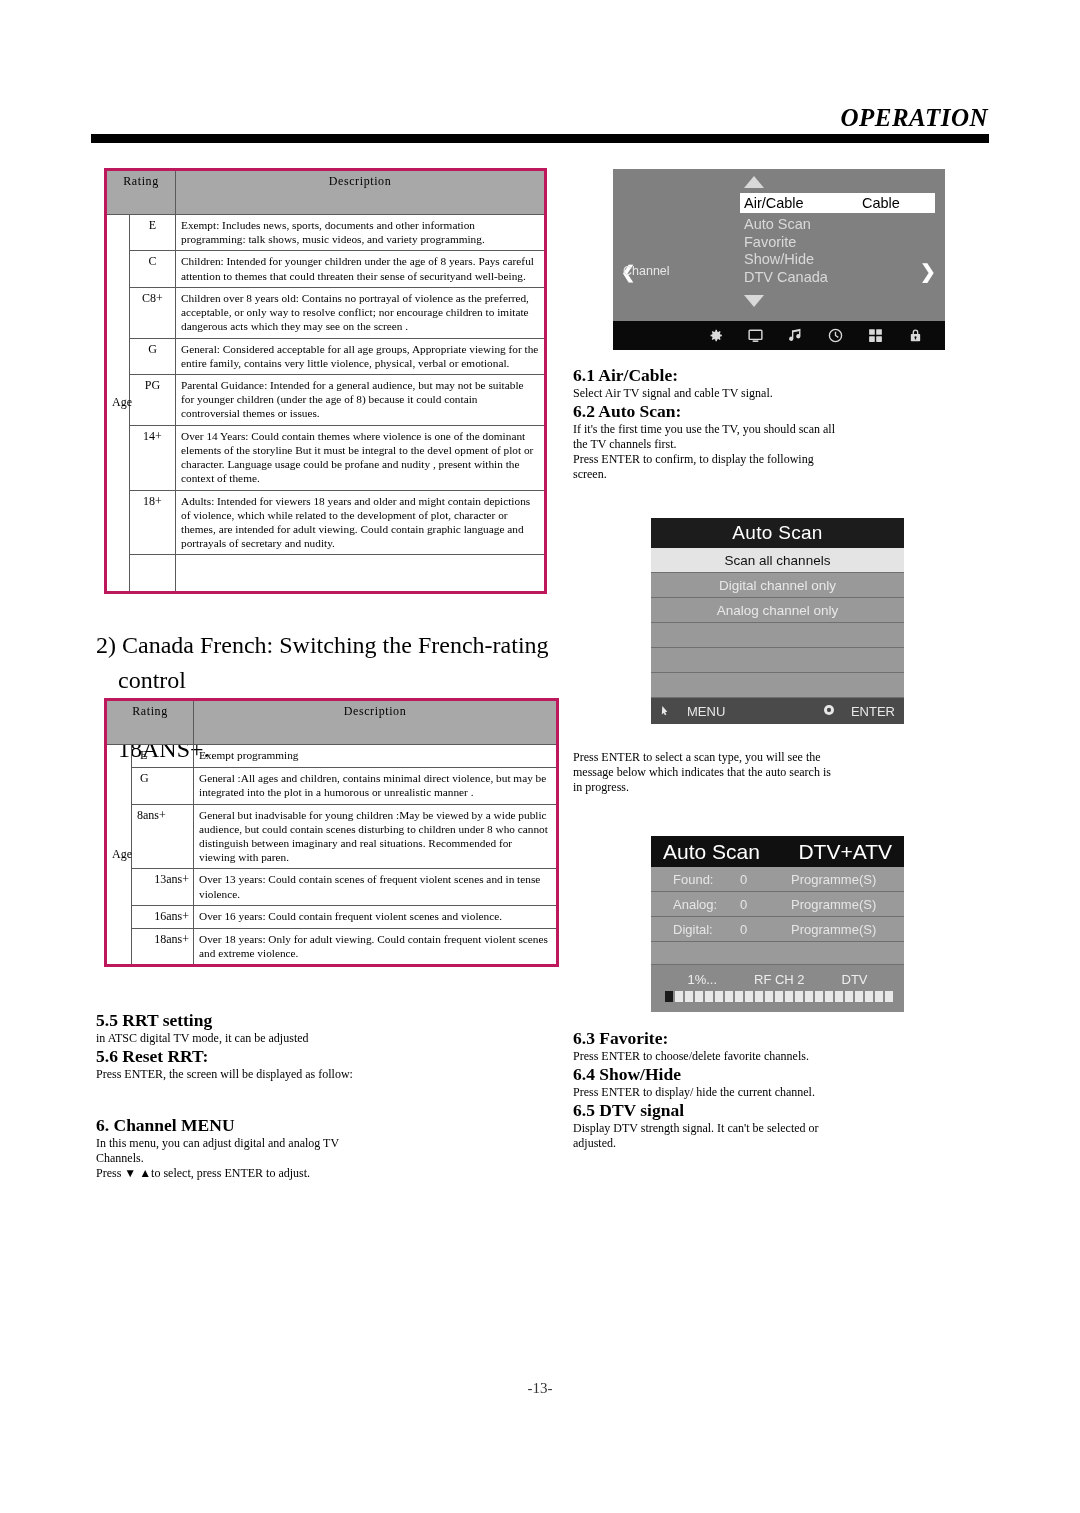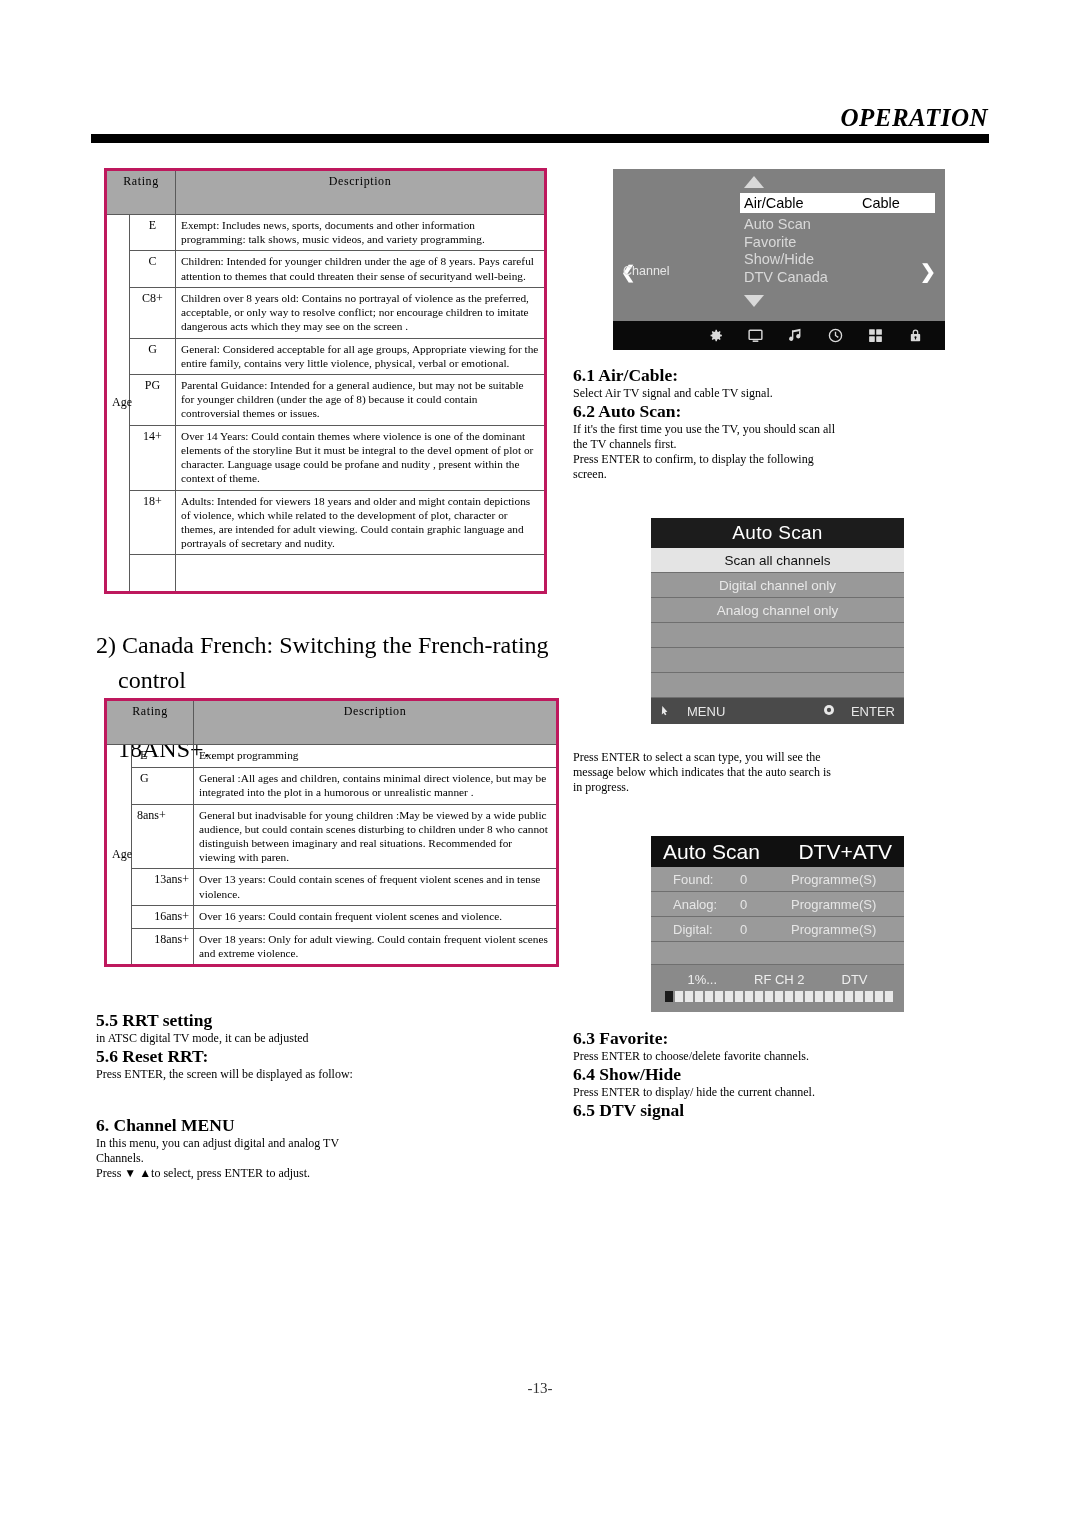"Display DTV strength signal. It" div.sec-p { html: none -> <div>Display DTV strength signal. It can't be selected or</div> }
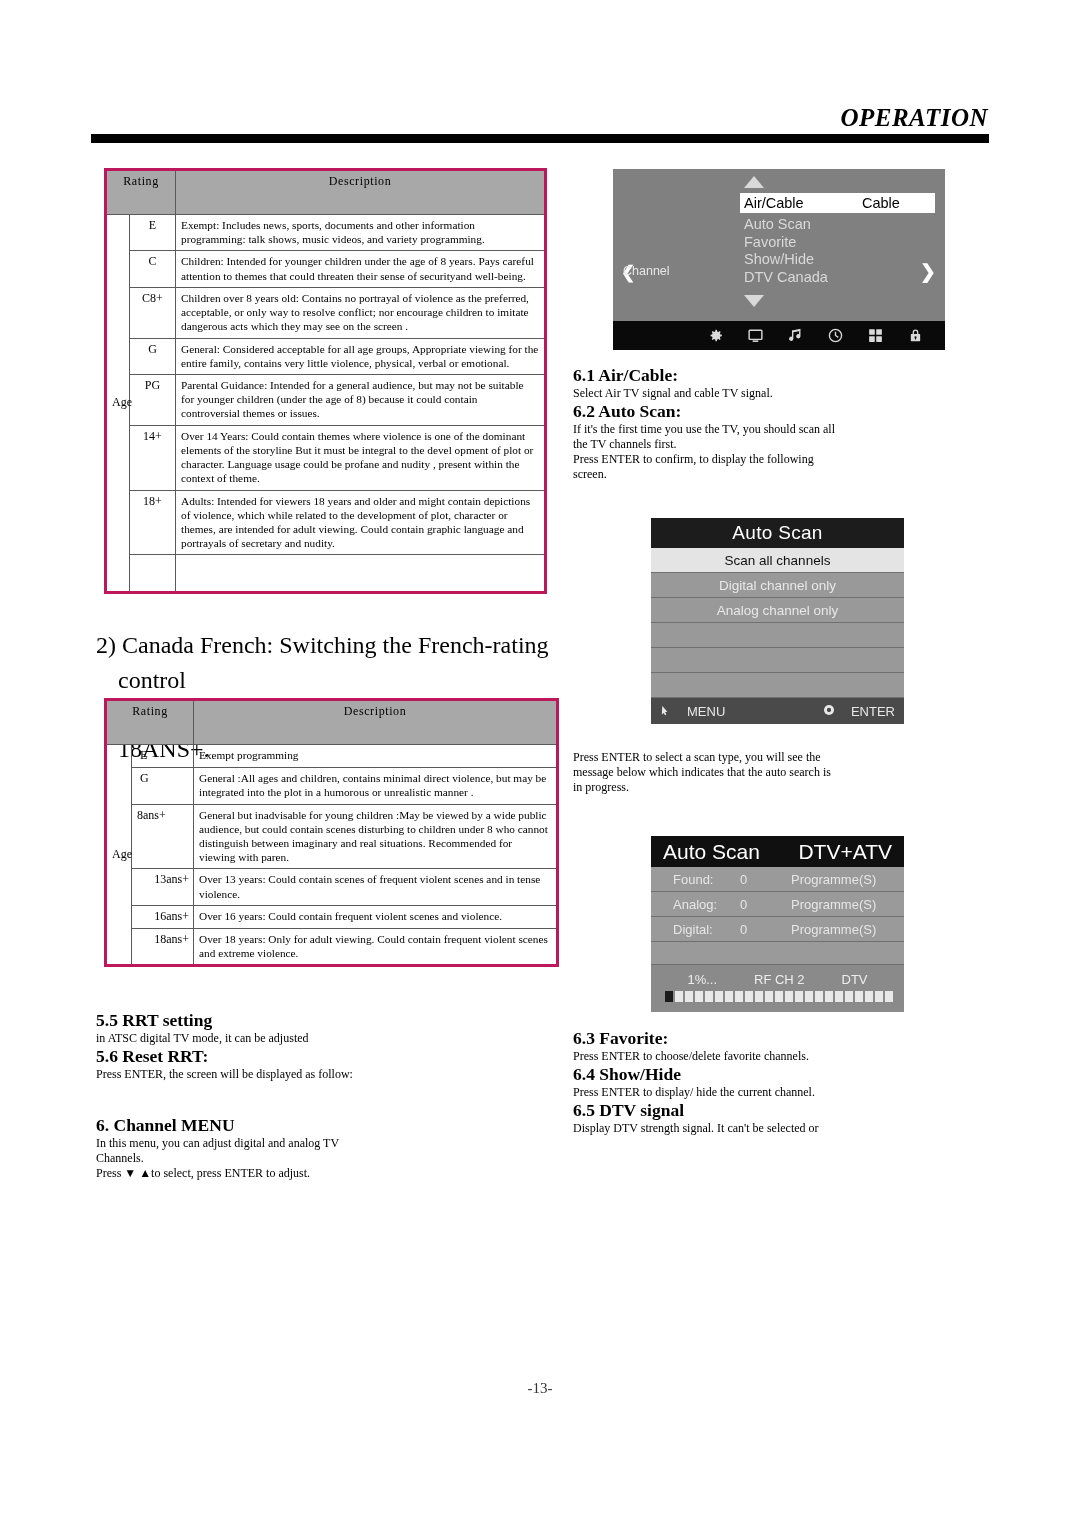"adjusted." div.sec-p { html: none -> <div>adjusted.</div> }
